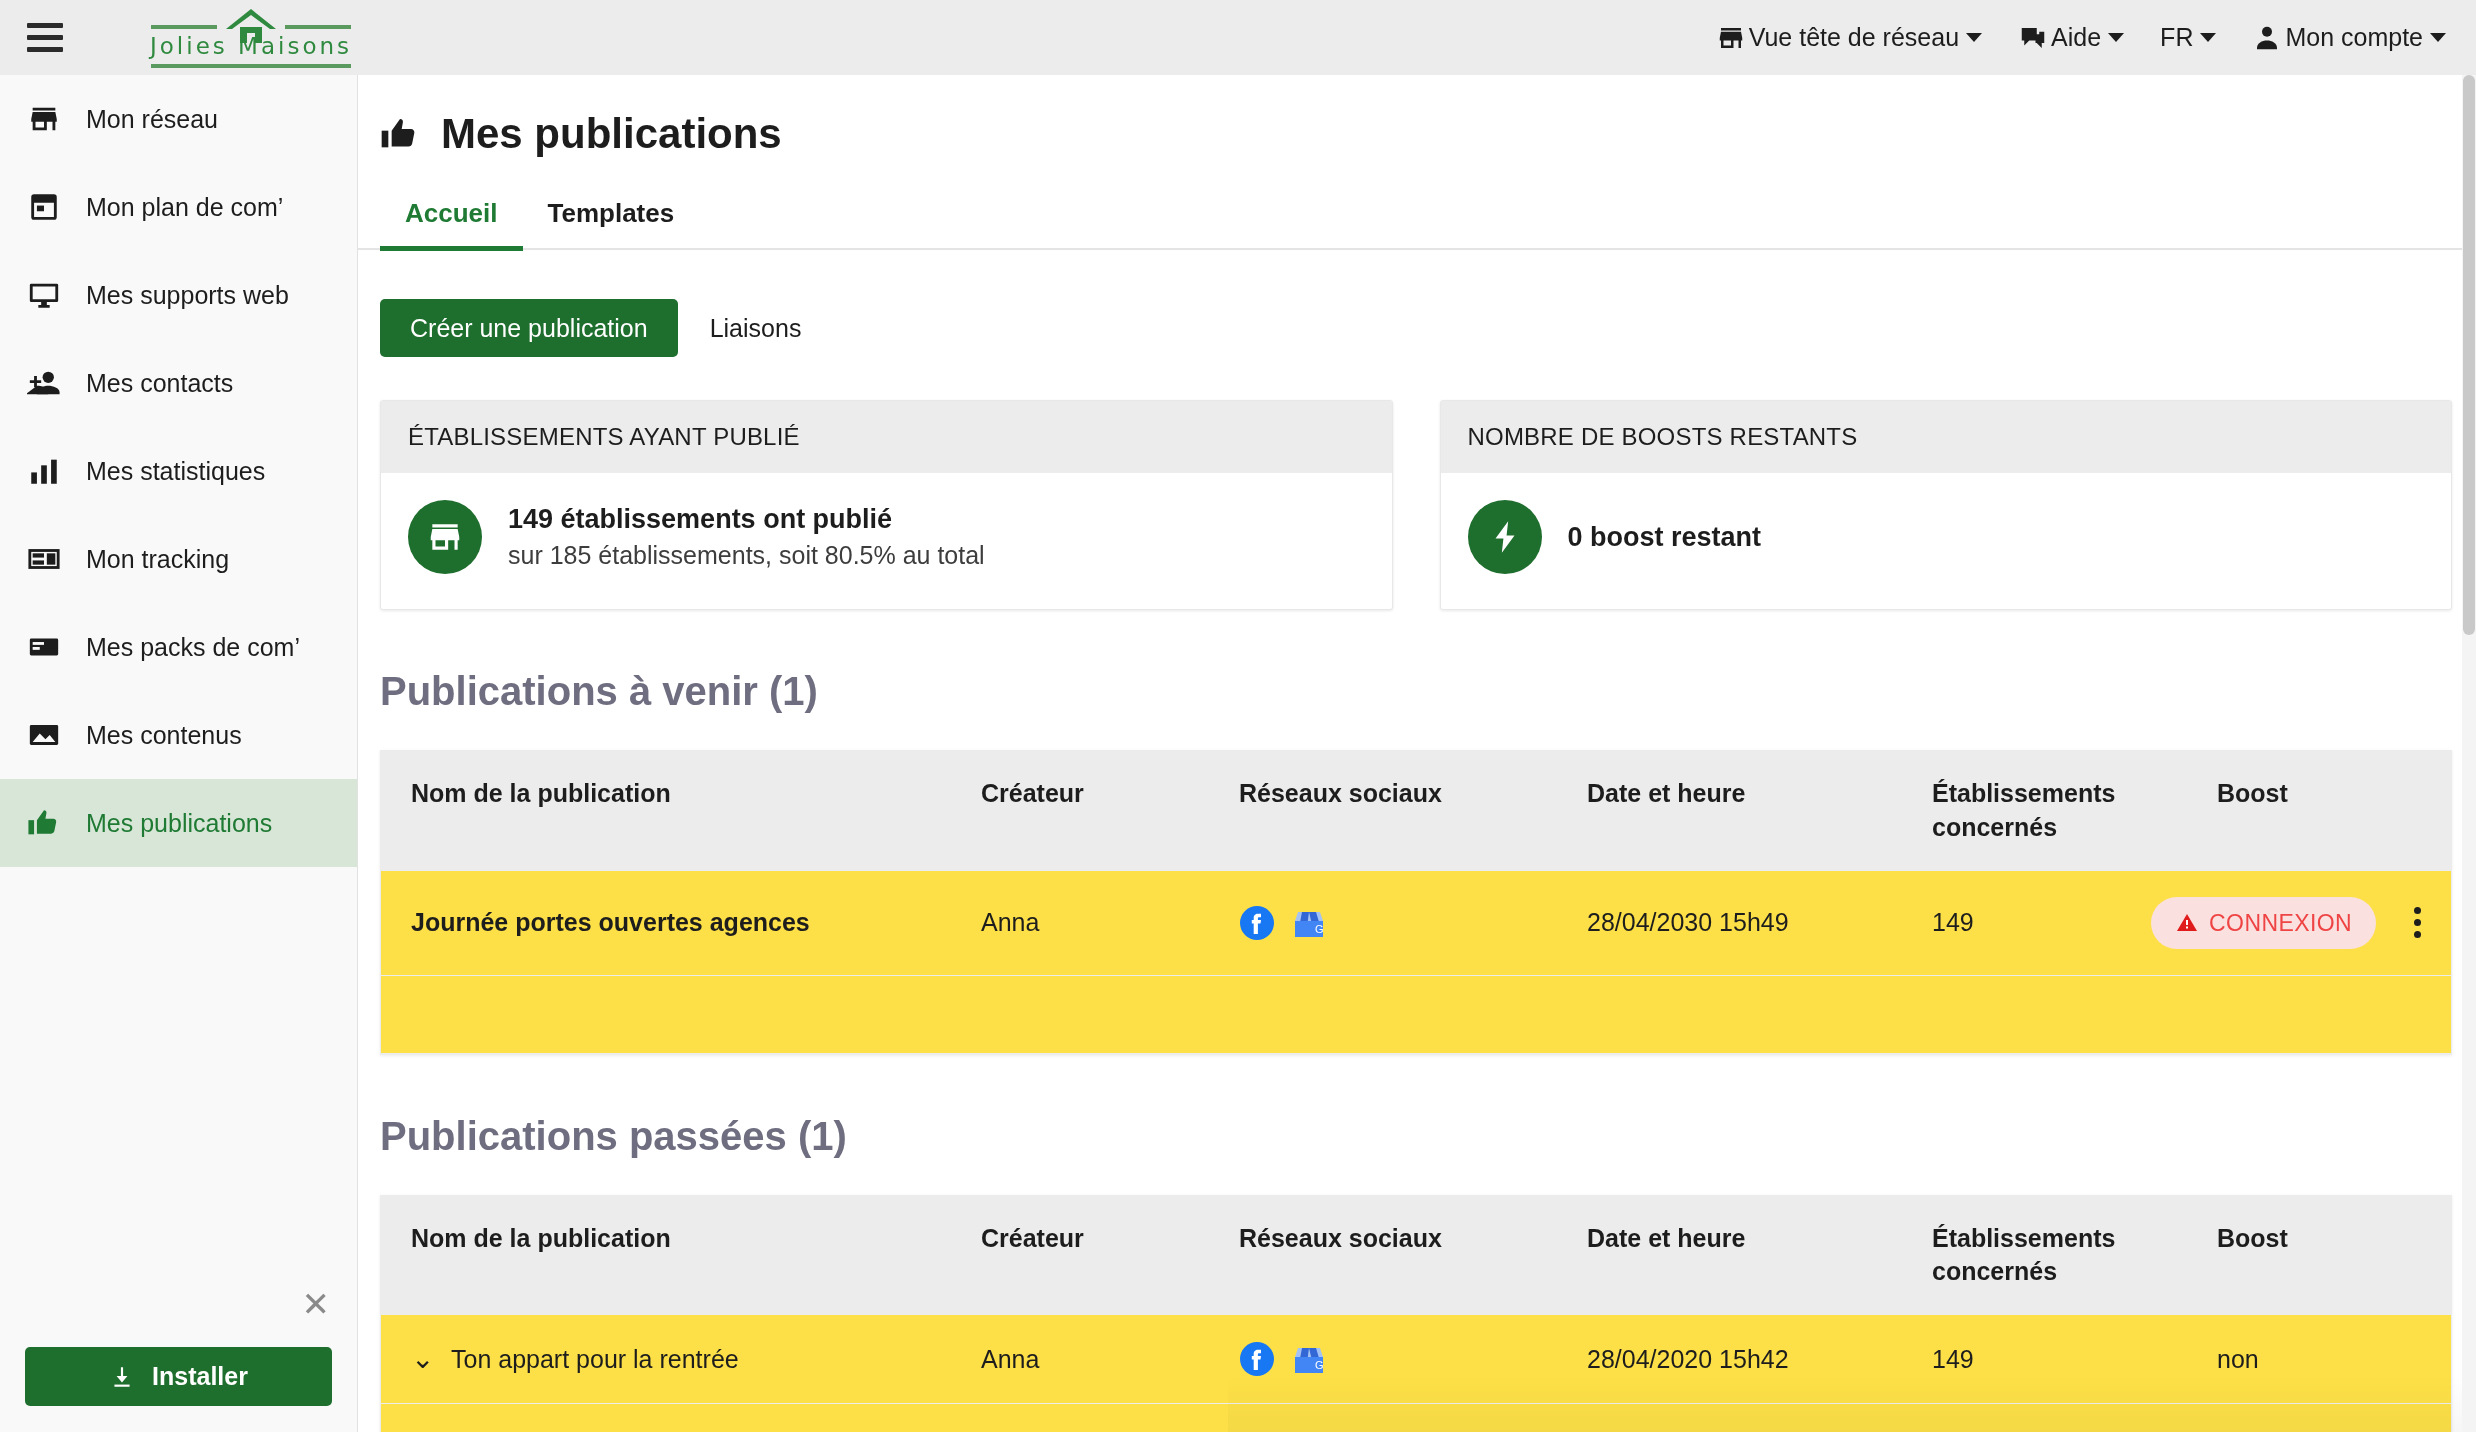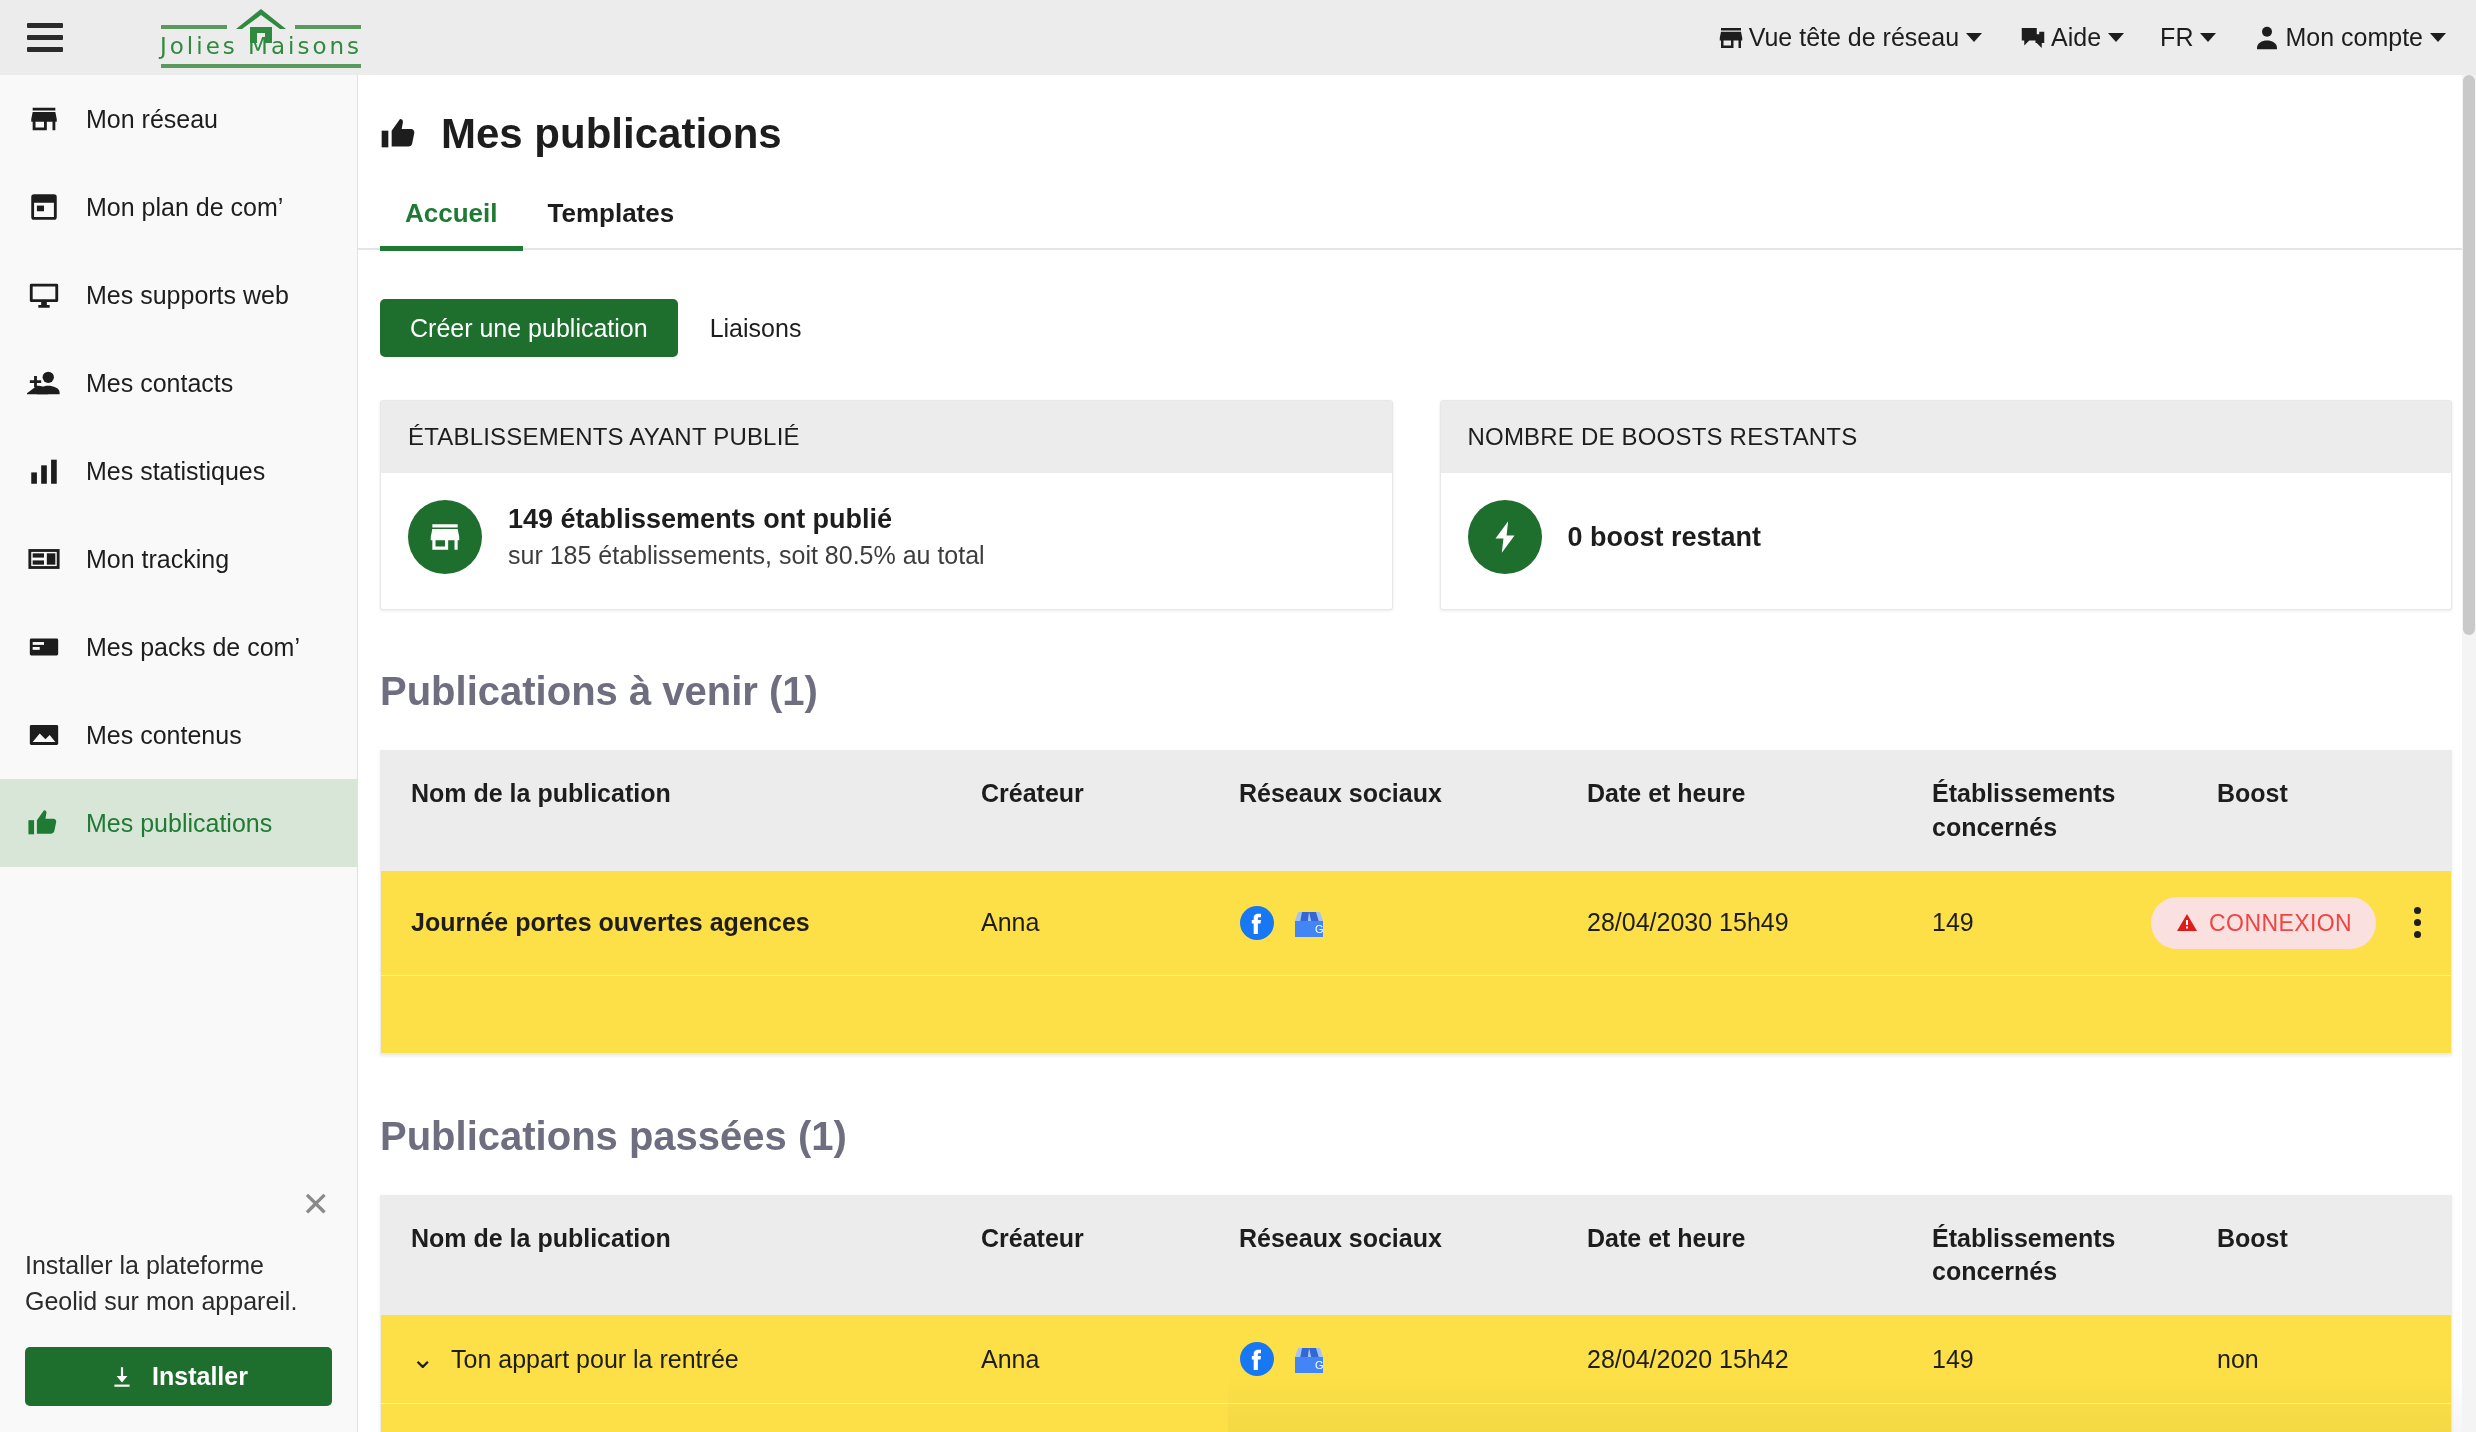"Jolies Maisons" .brand { left: 160px -> 150px }
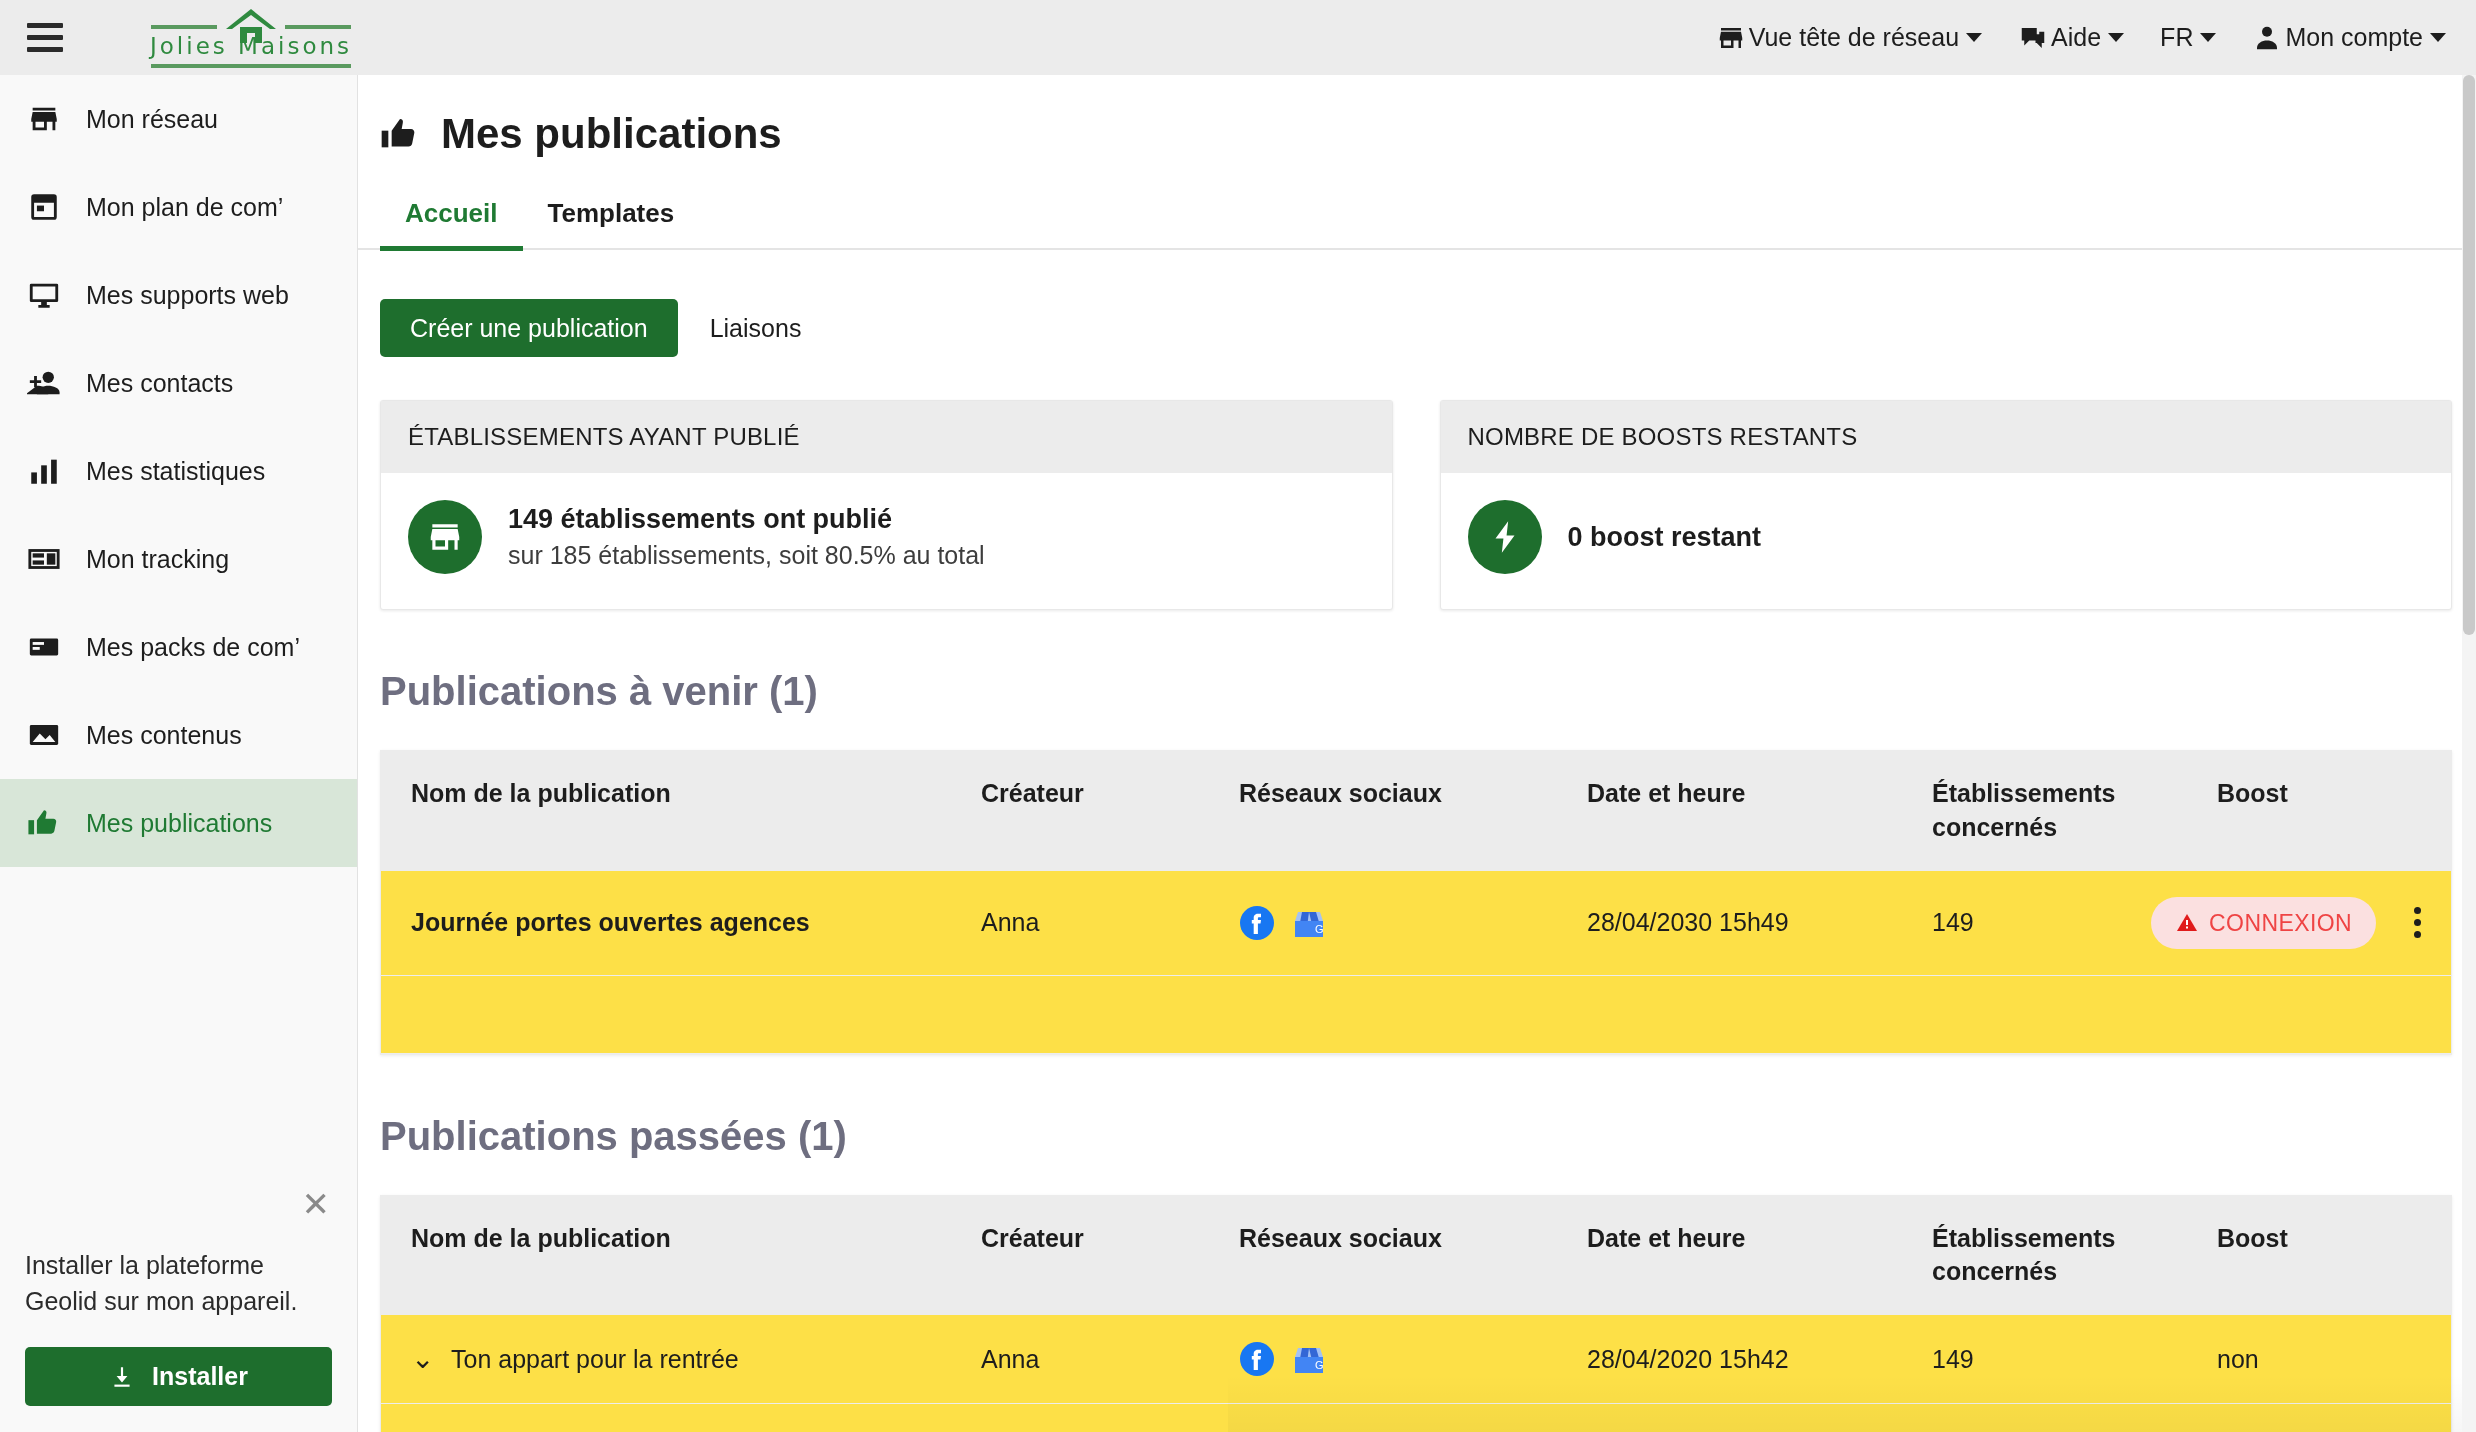"Installer la plateforme Geolid sur" div.install-text { html: <div>Installer la plateforme Geolid sur mon appareil.</div> -> none }
